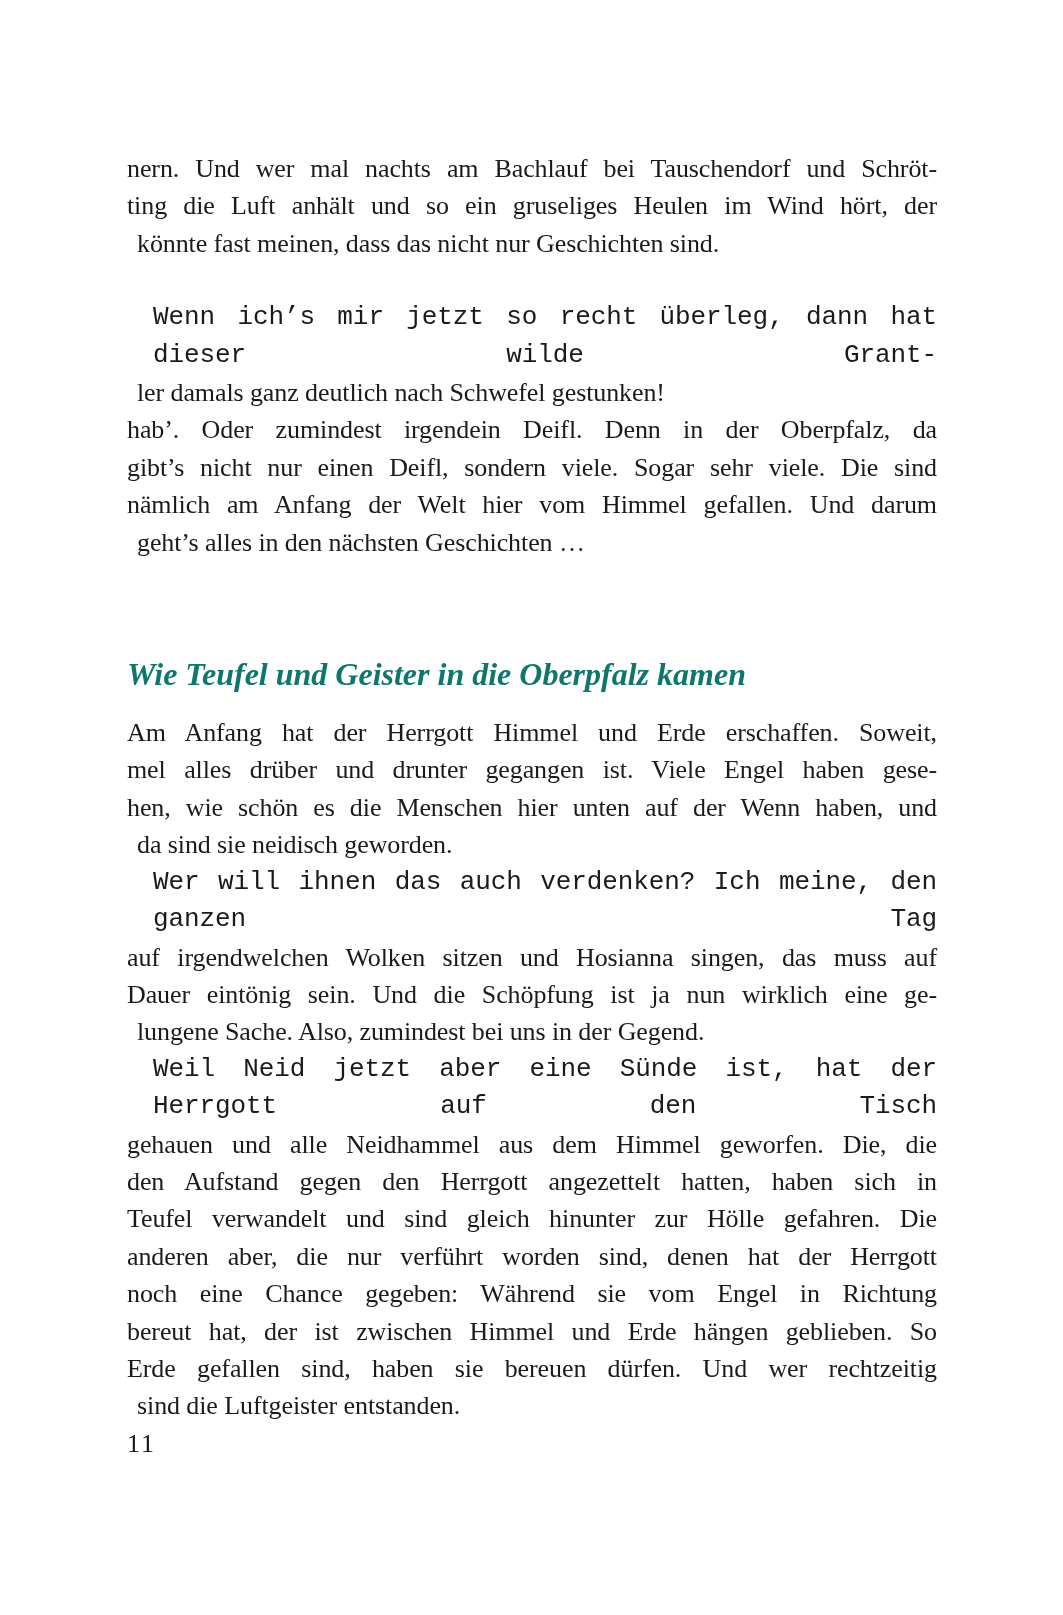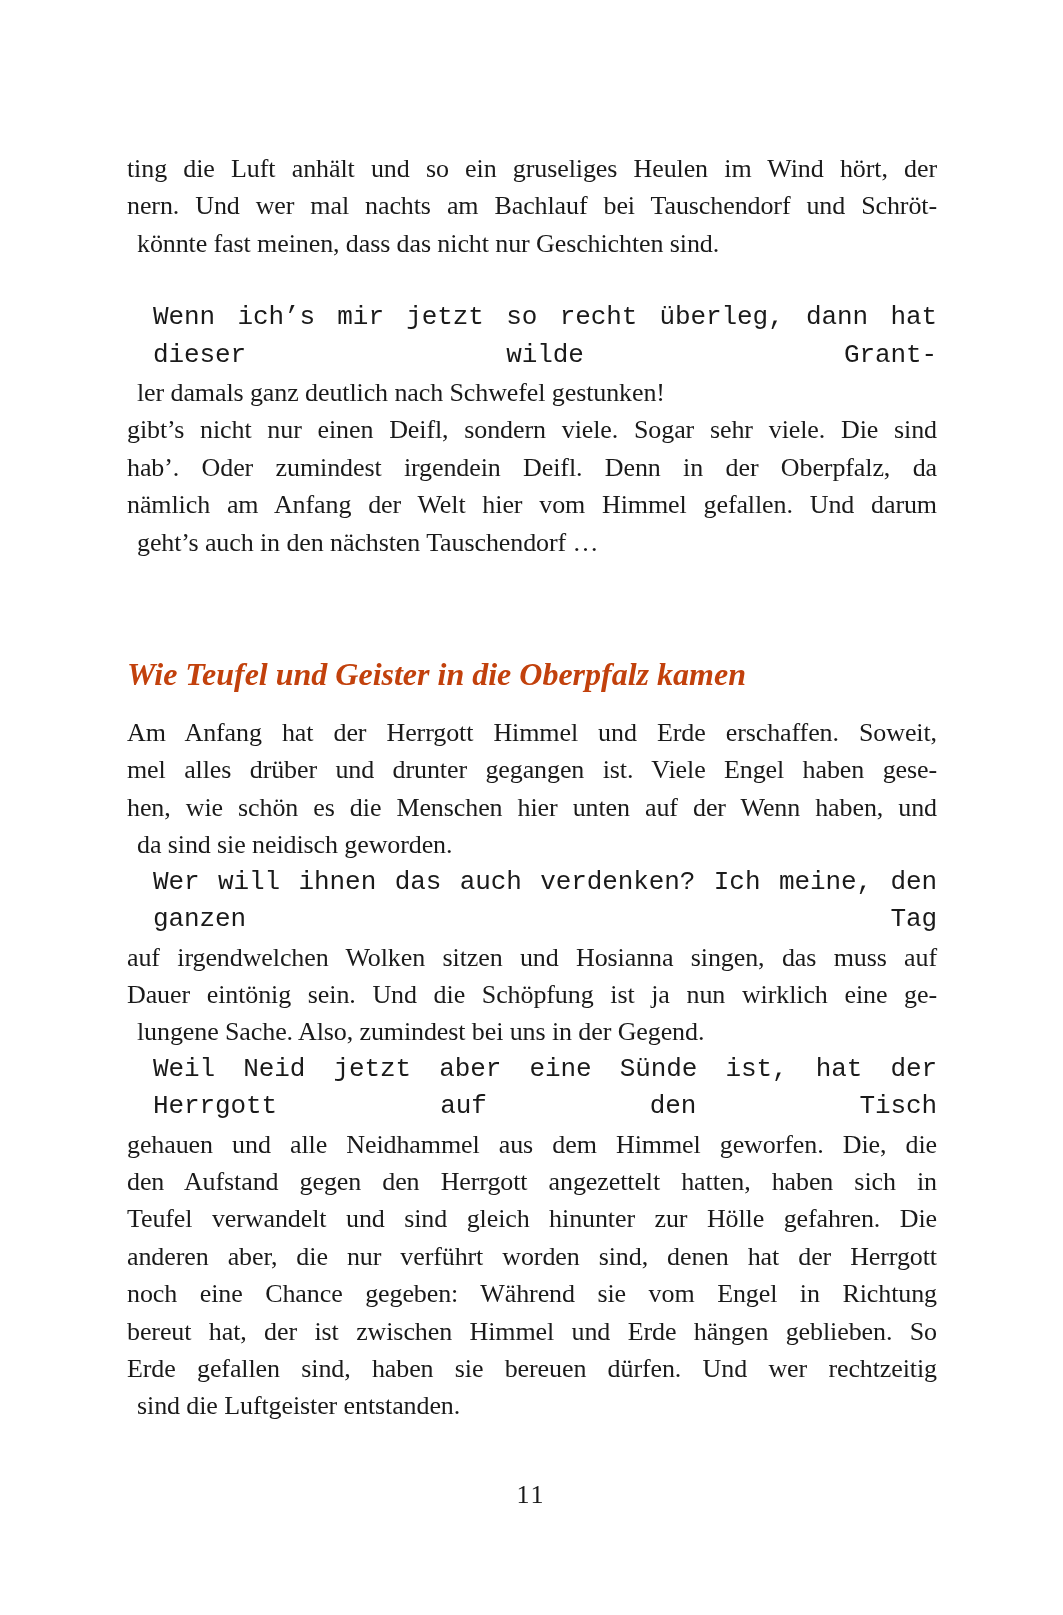"ting die Luft anhält und" div.line { order: before "nern. Und wer mal nachts" -> after "nern. Und wer mal nachts" }
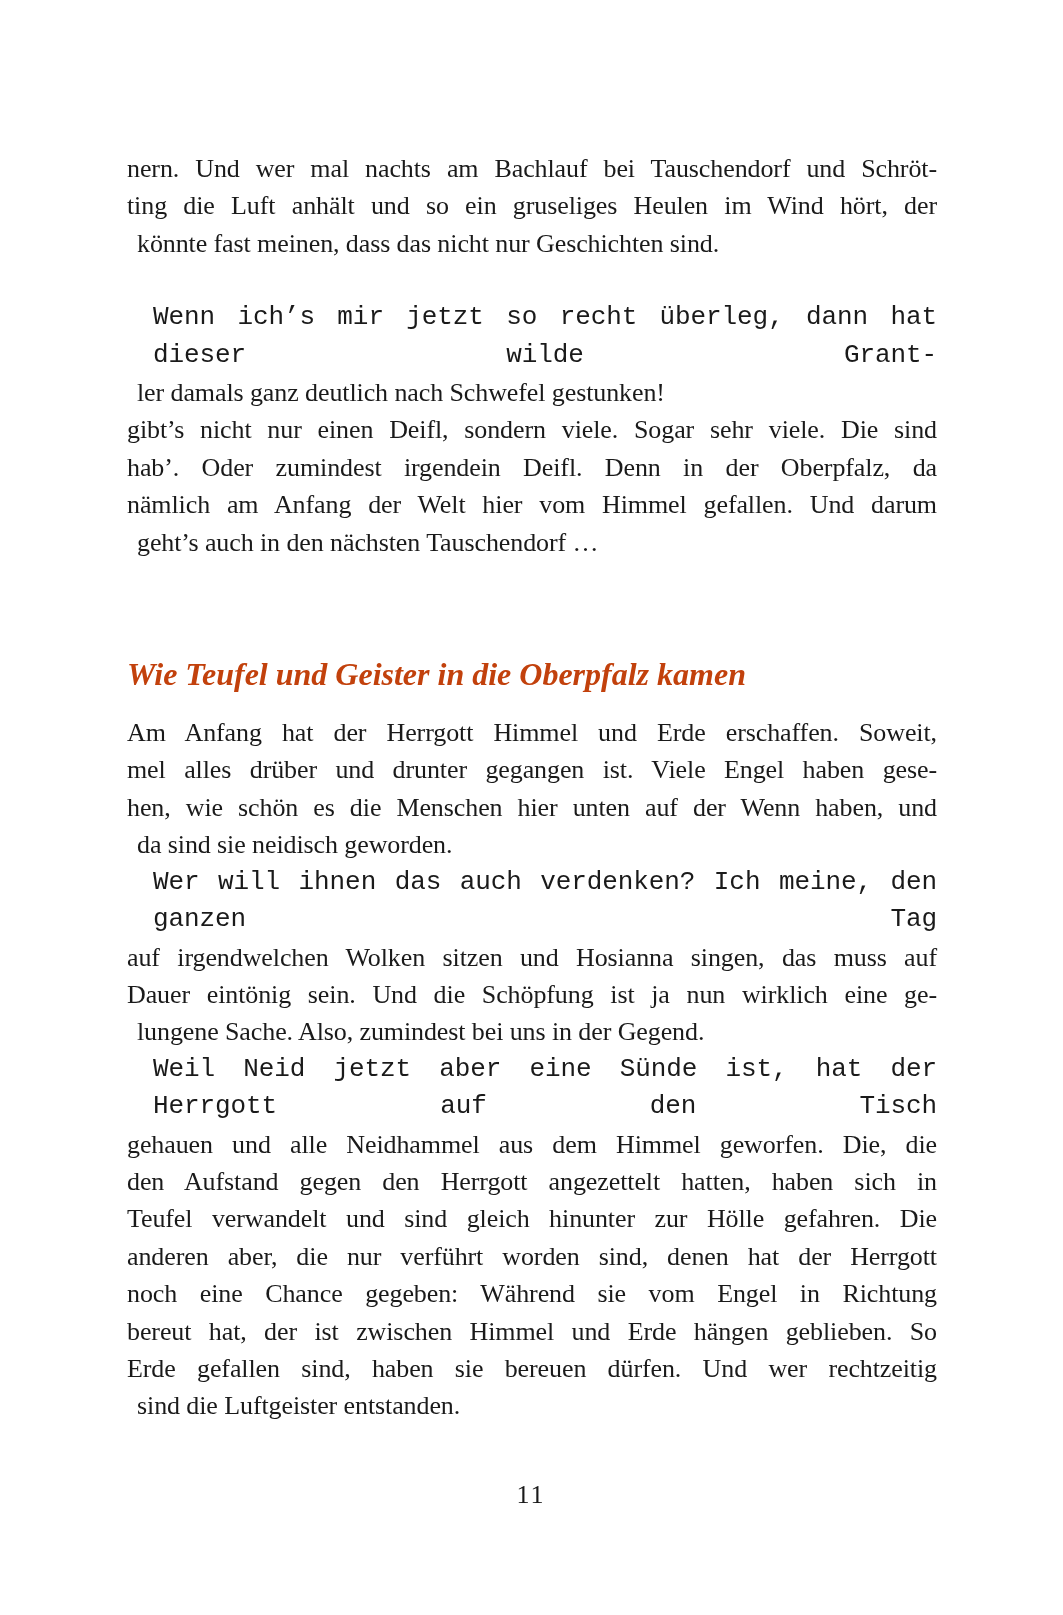"gibt’s nicht nur einen Deifl," div.line { order: before "hab’. Oder zumindest irgendein Deifl." -> after "hab’. Oder zumindest irgendein Deifl." }
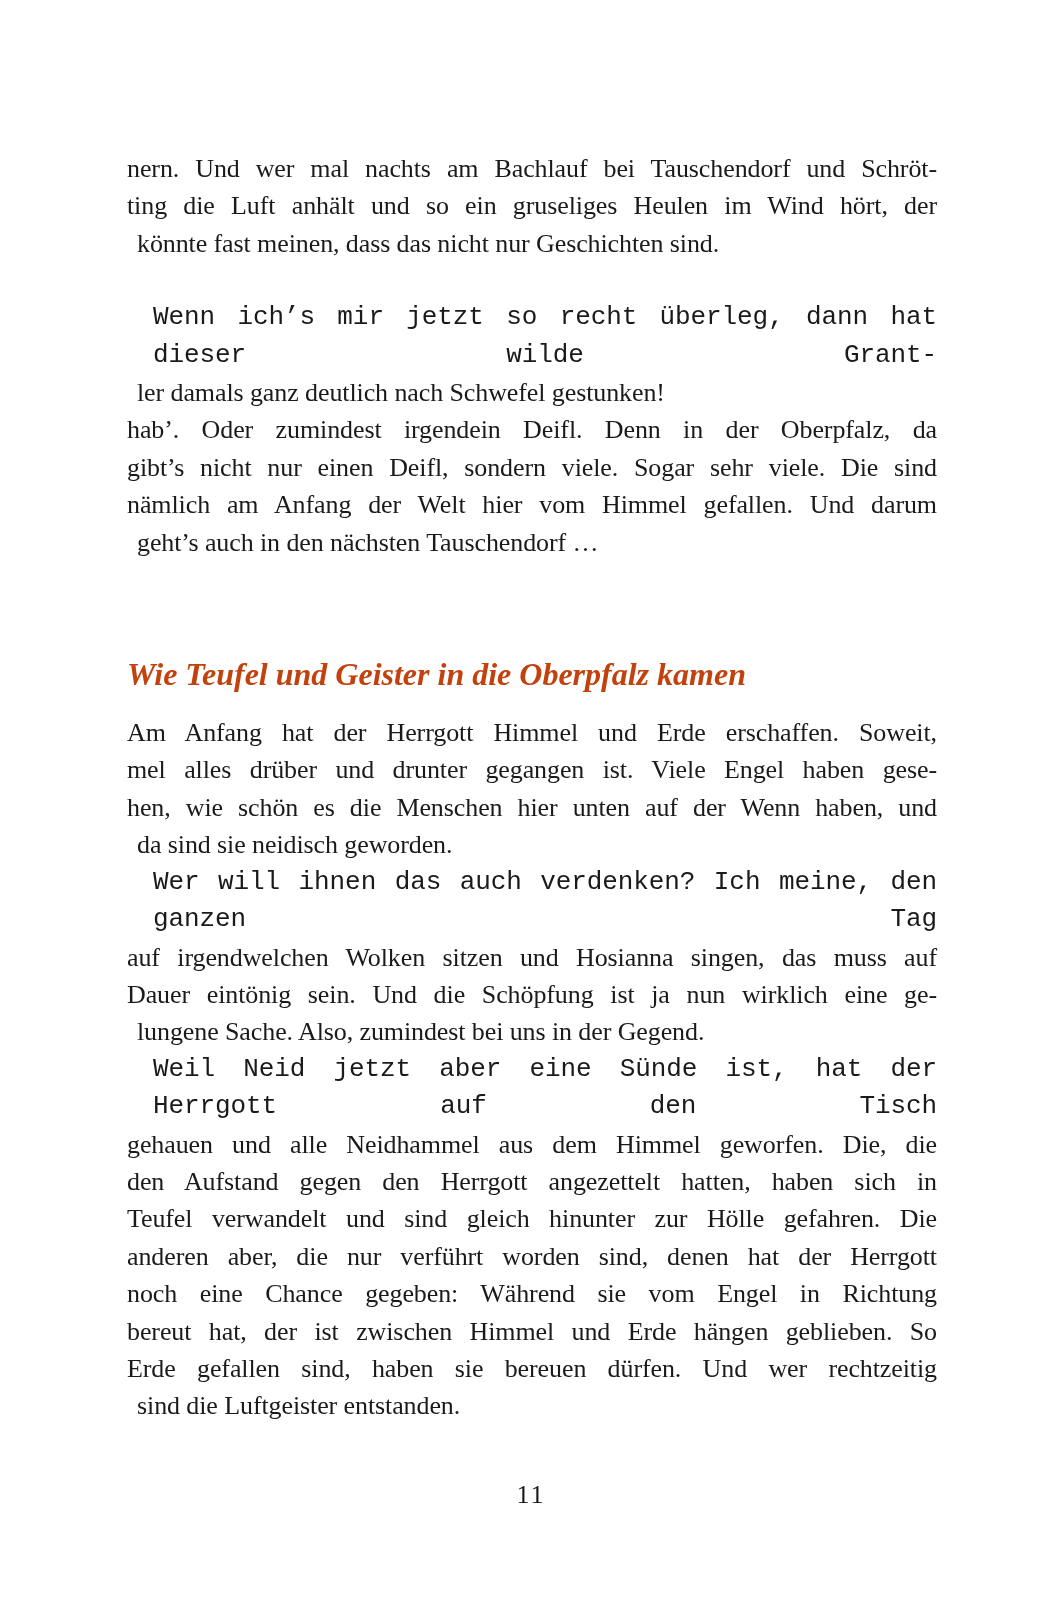"geht’s auch in den nächsten" div.line { text: auch in den nächsten Tauschendorf -> alles in den nächsten Geschichten }
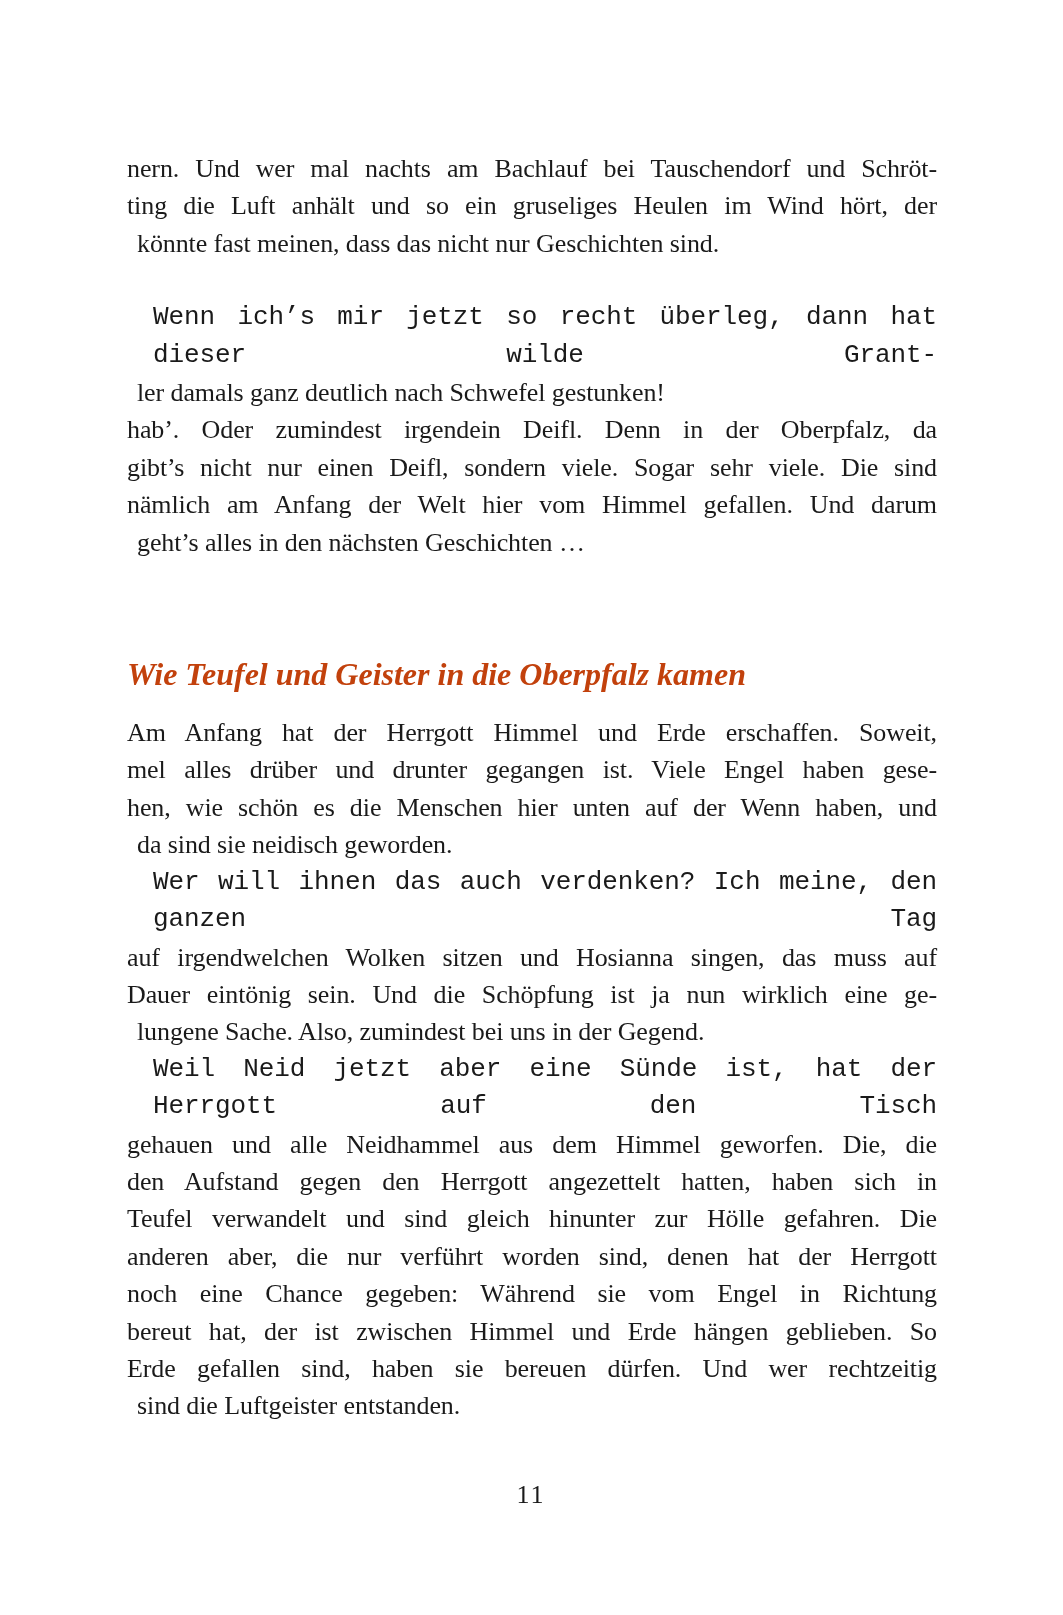"Wie Teufel und Geister in" .section-heading { color: #c2410c -> #0f766e }
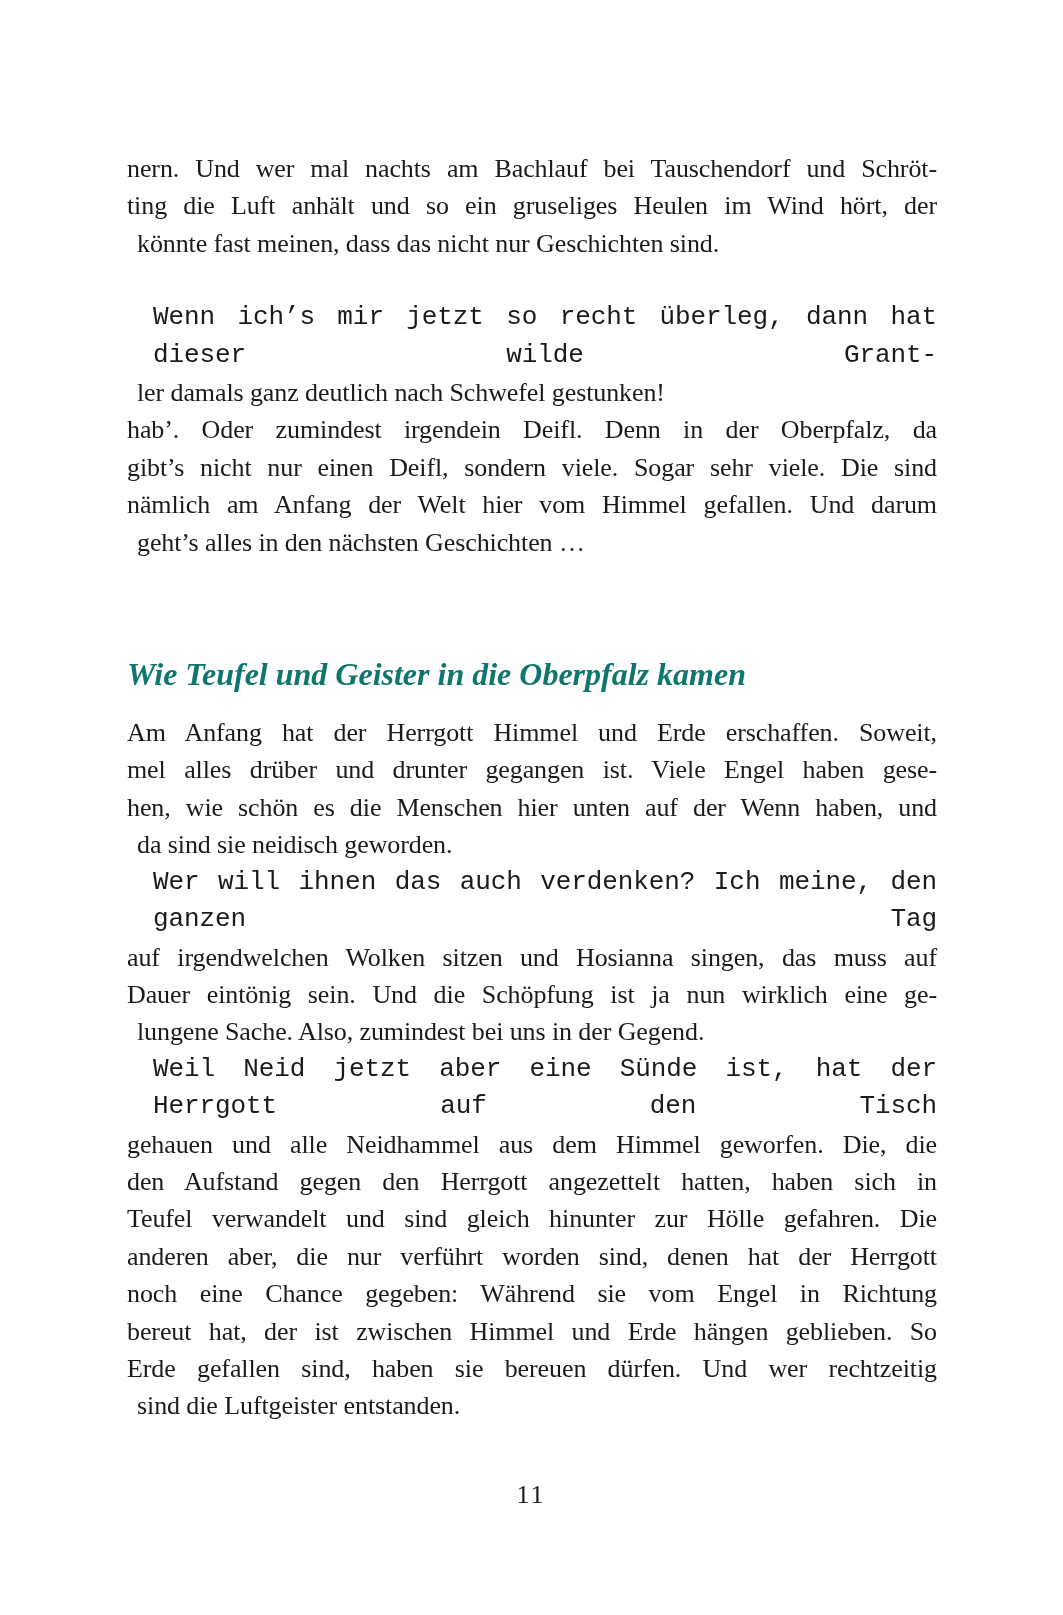"11" .page-number { margin-top: 51px -> none; text-align: center -> left }
